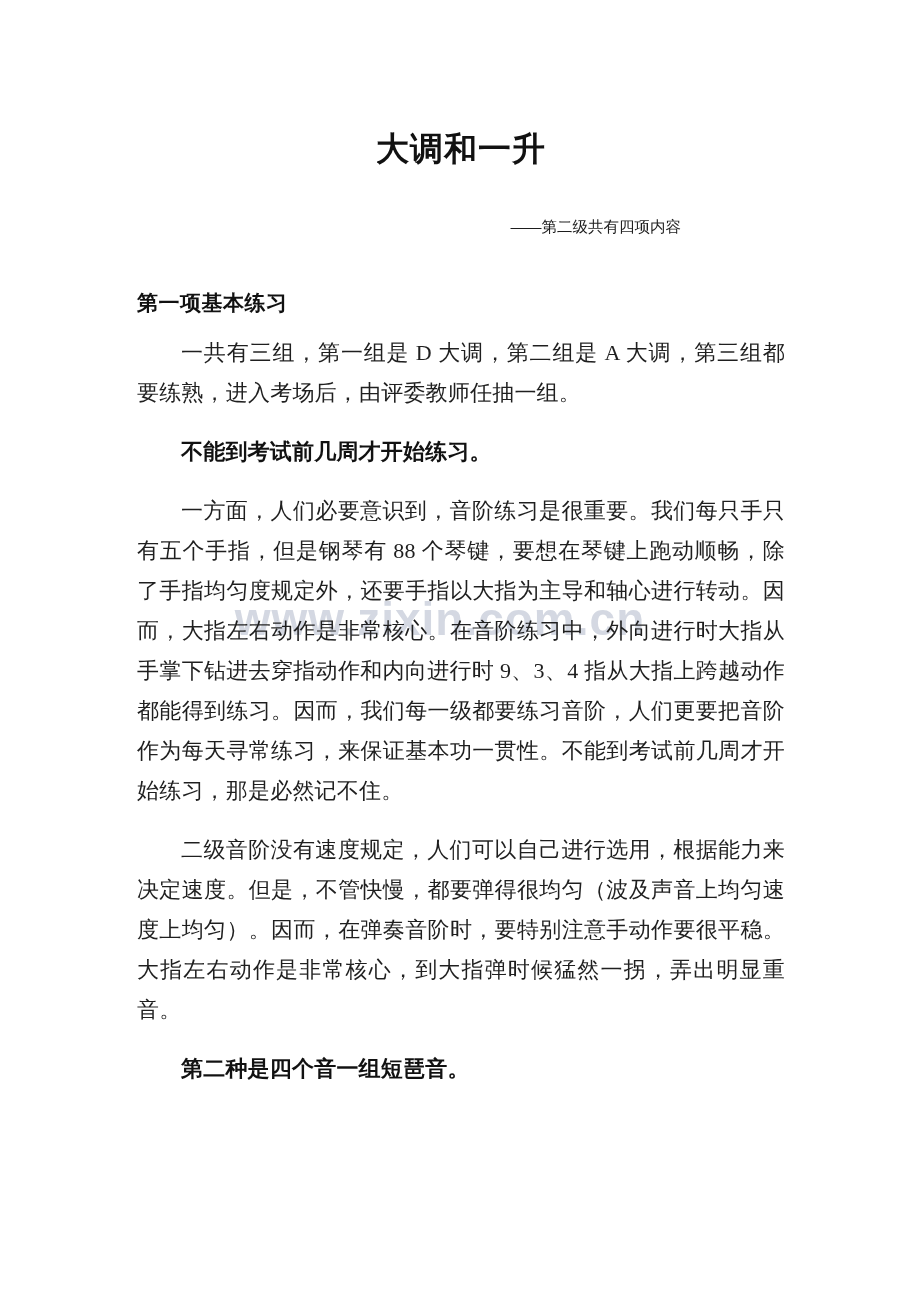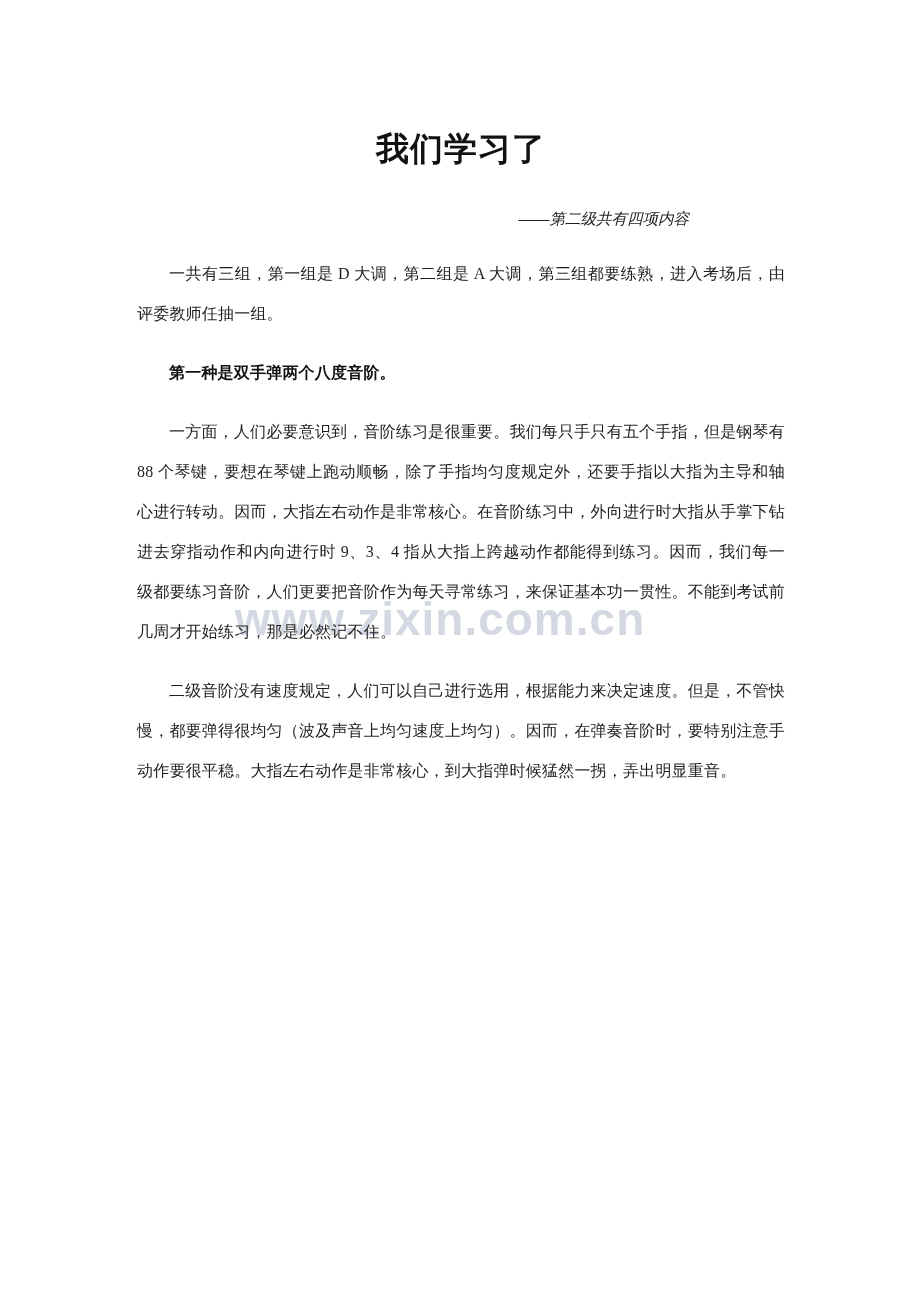"我们学习了" h1.doc-title { text: 我们学习了 -> 大调和一升 }
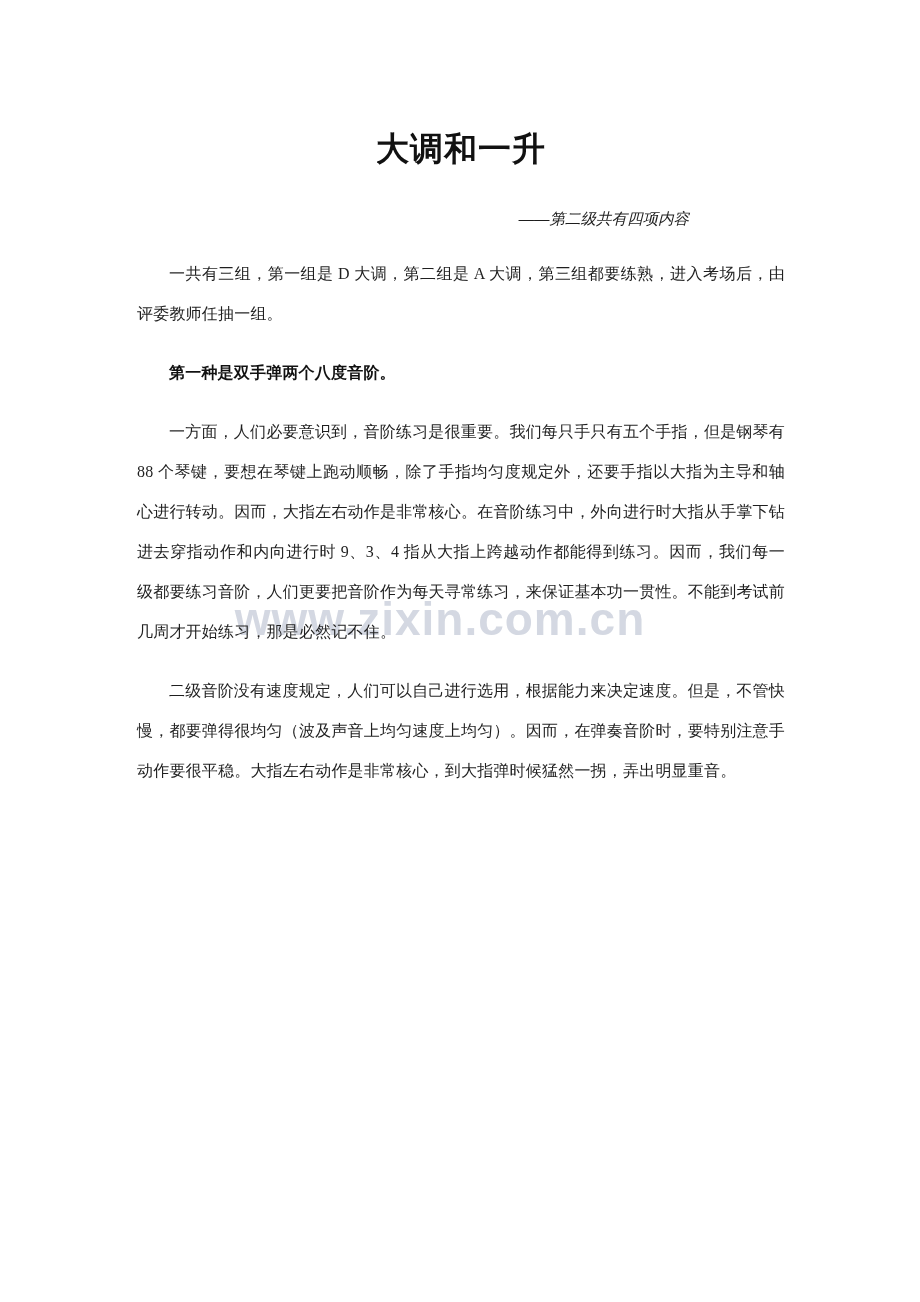"——第二级共有四项内容" .doc-subtitle { font-style: italic -> none; margin: 8px -> 16px }
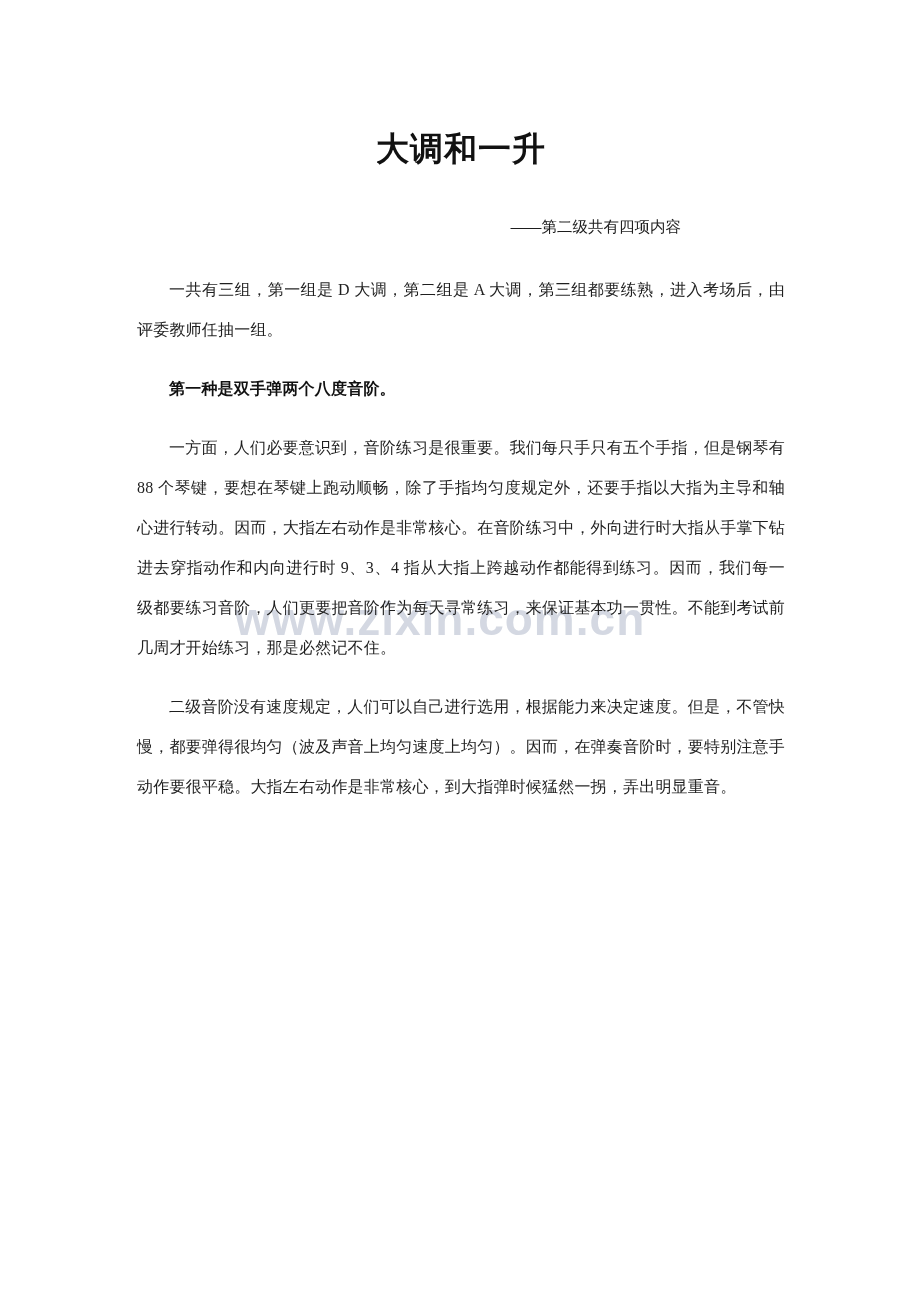"第一项基本练习" h2.section-heading { html: none -> <h2>第一项基本练习</h2> }
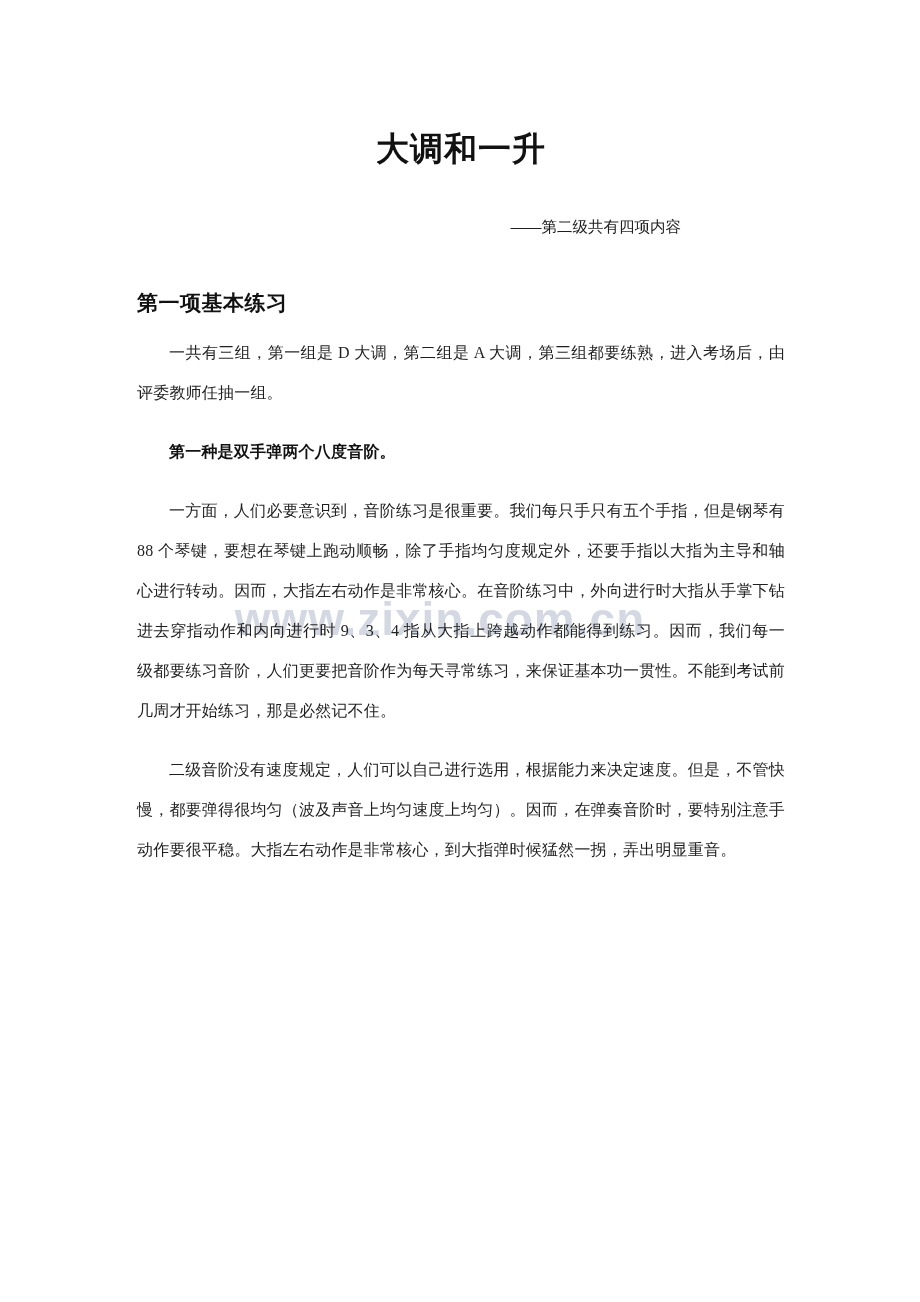"一共有三组，第一组是 D 大调，第二组是 A" .para { font-size: 16px -> 22px }
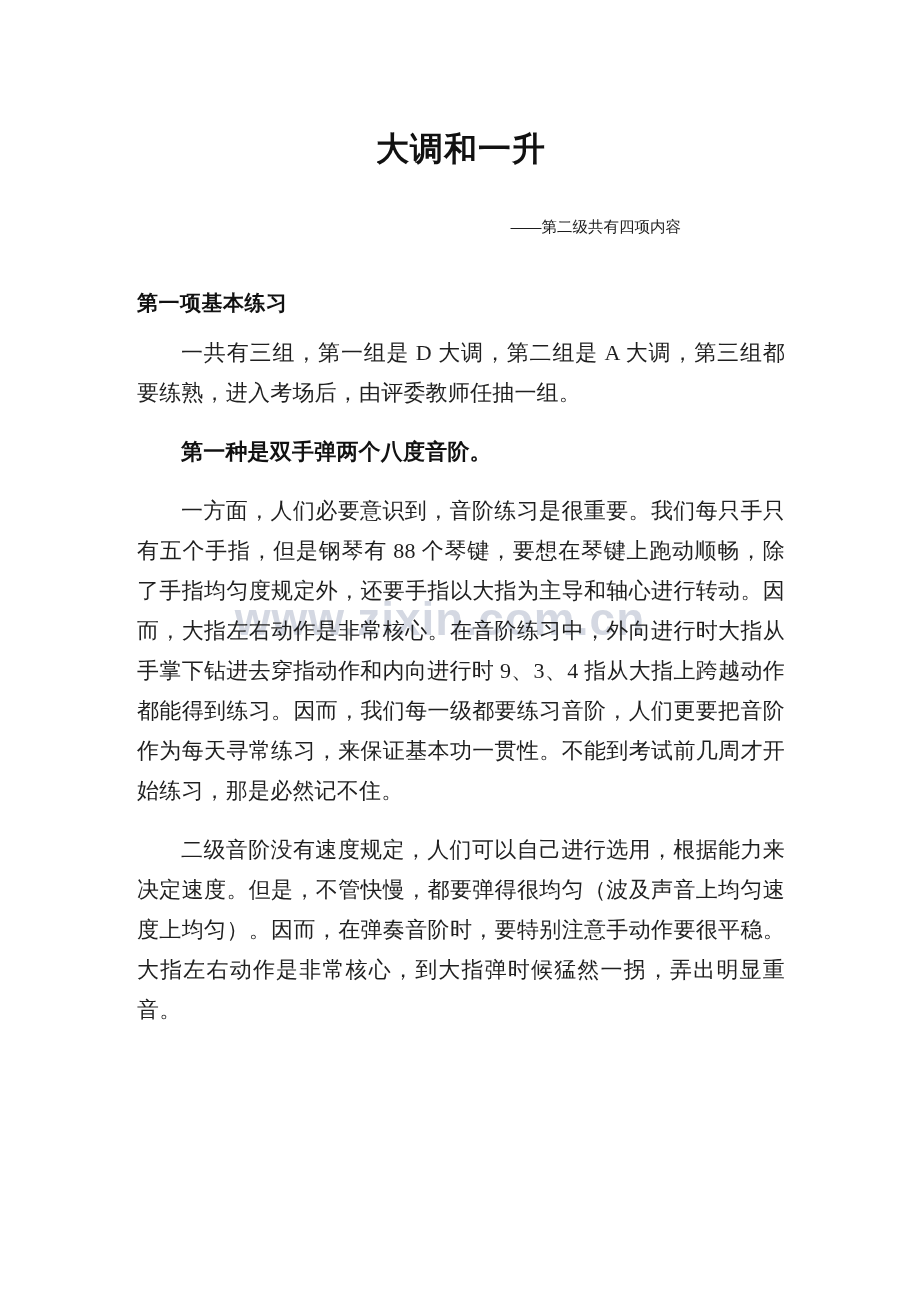"第一种是双手弹两个八度音阶。" p.para { text: 第一种是双手弹两个八度音阶 -> 不能到考试前几周才开始练习 }
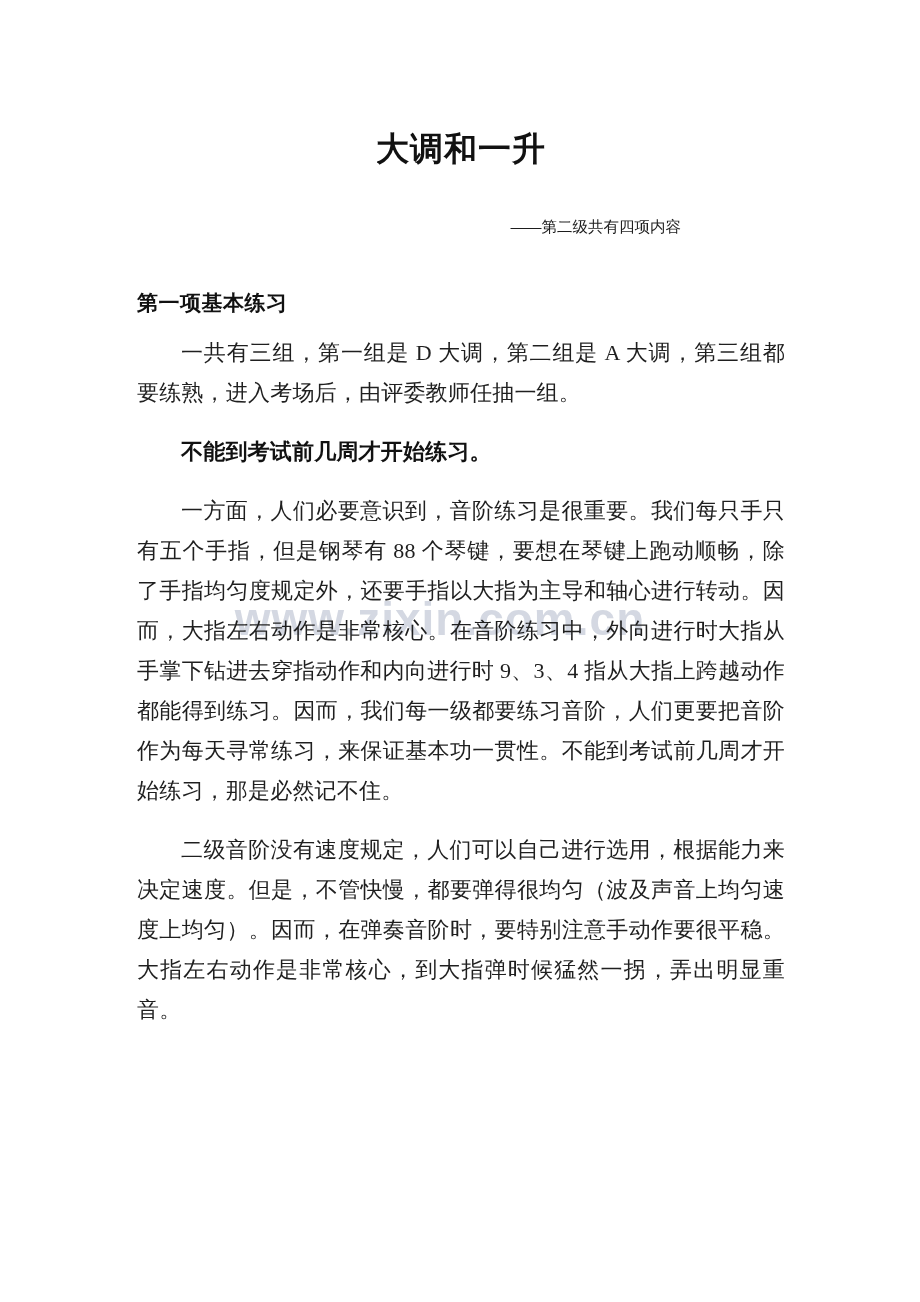"第二种是四个音一组短琶音。" p.para { html: none -> <p>第二种是四个音一组短琶音。</p> }
